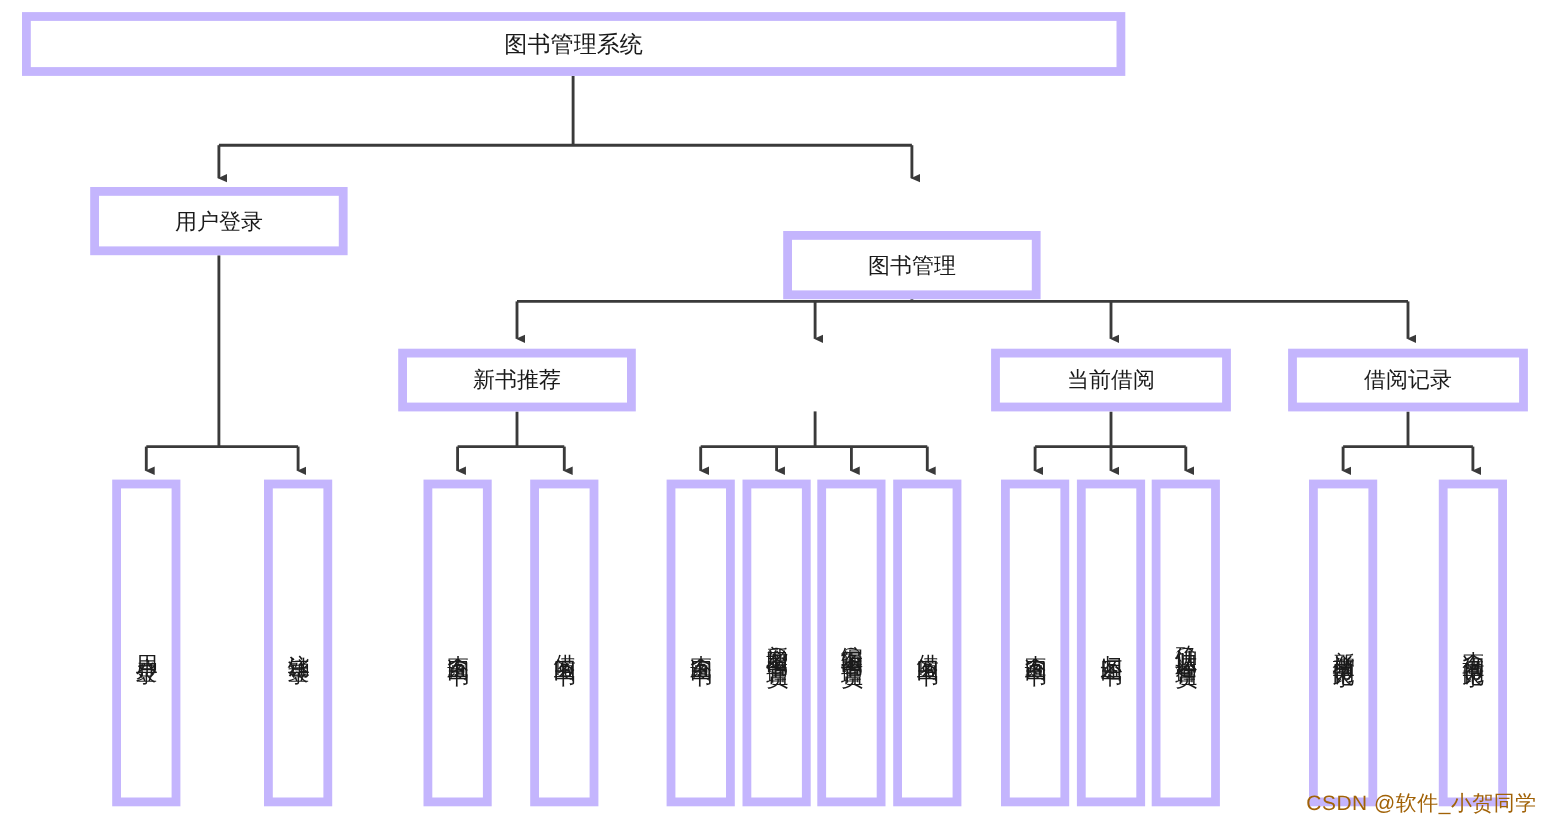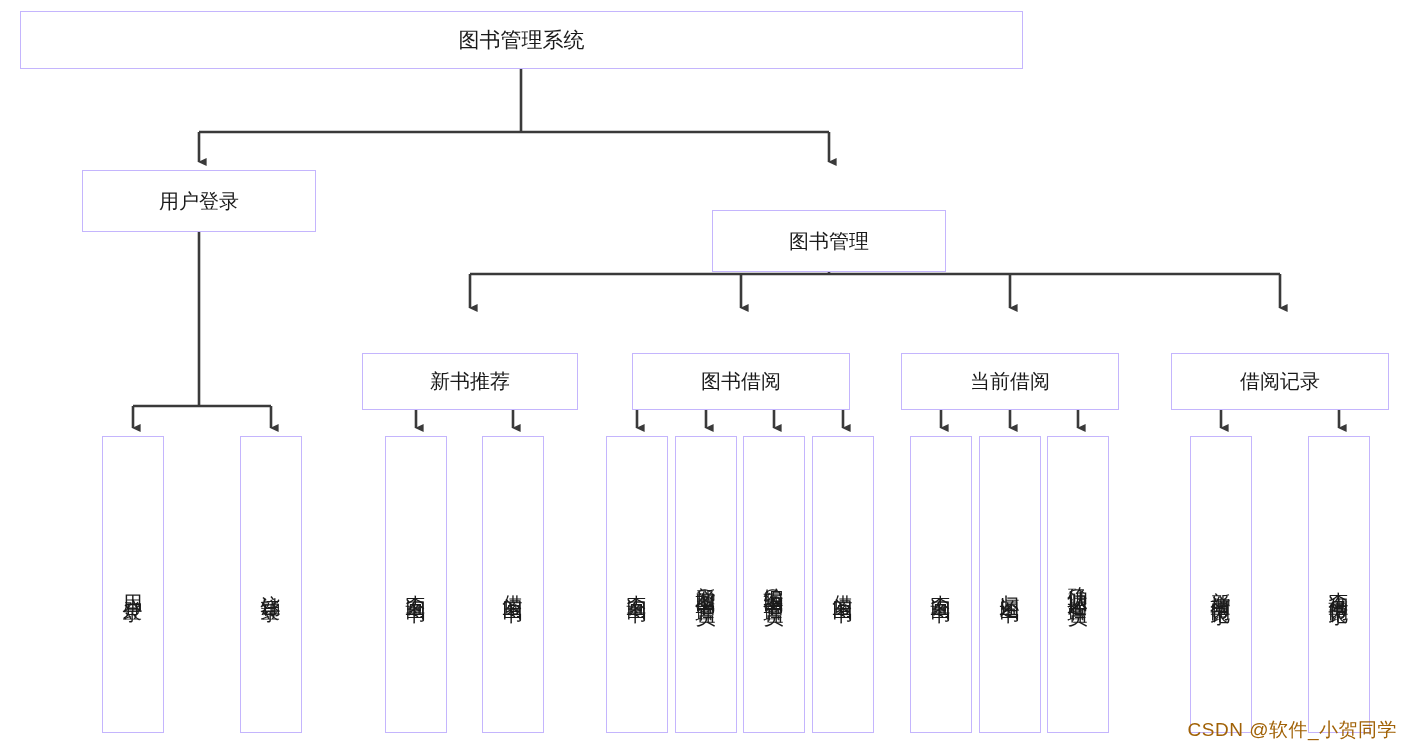"图书管理系统" .node { border: 1px solid #c4b5fd -> 8px solid #c4b5fd }
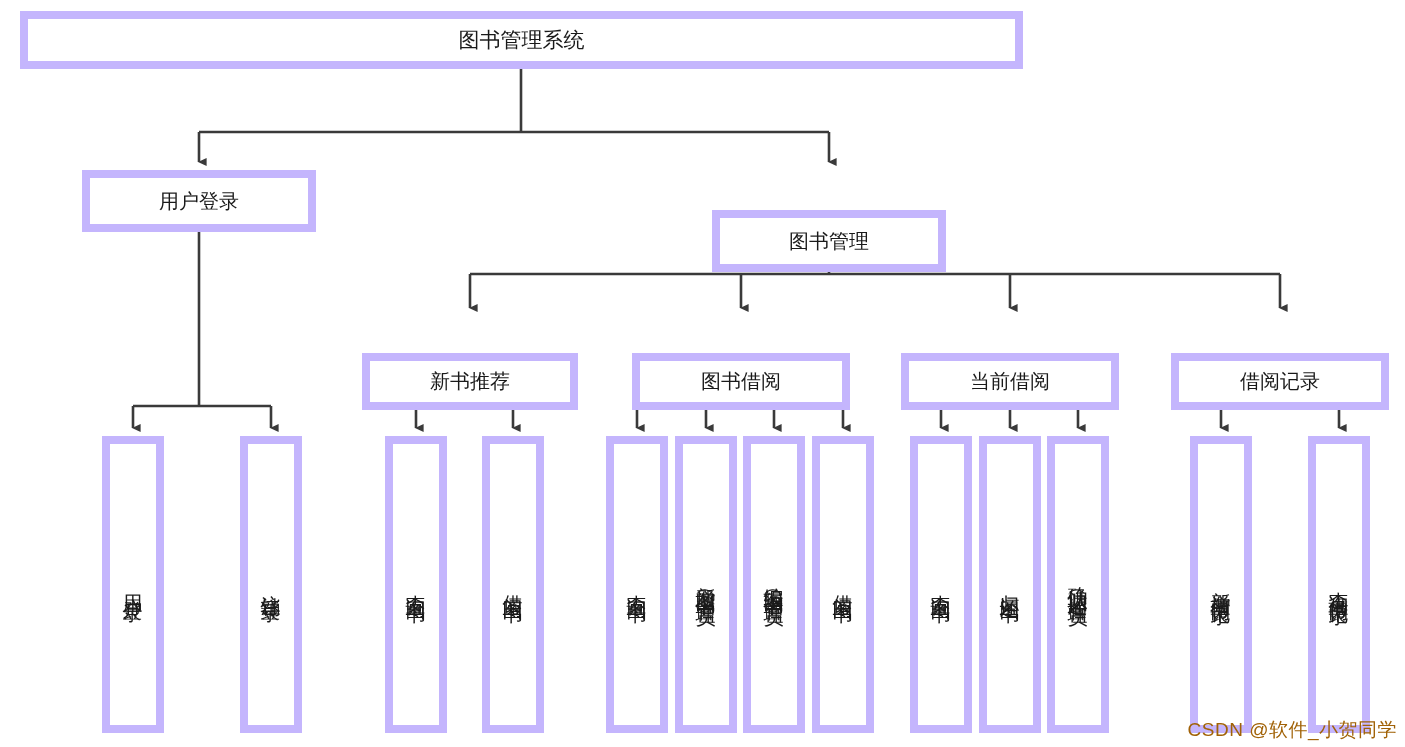"新书推荐" .node.lvl2 { margin-top: 36px -> none }
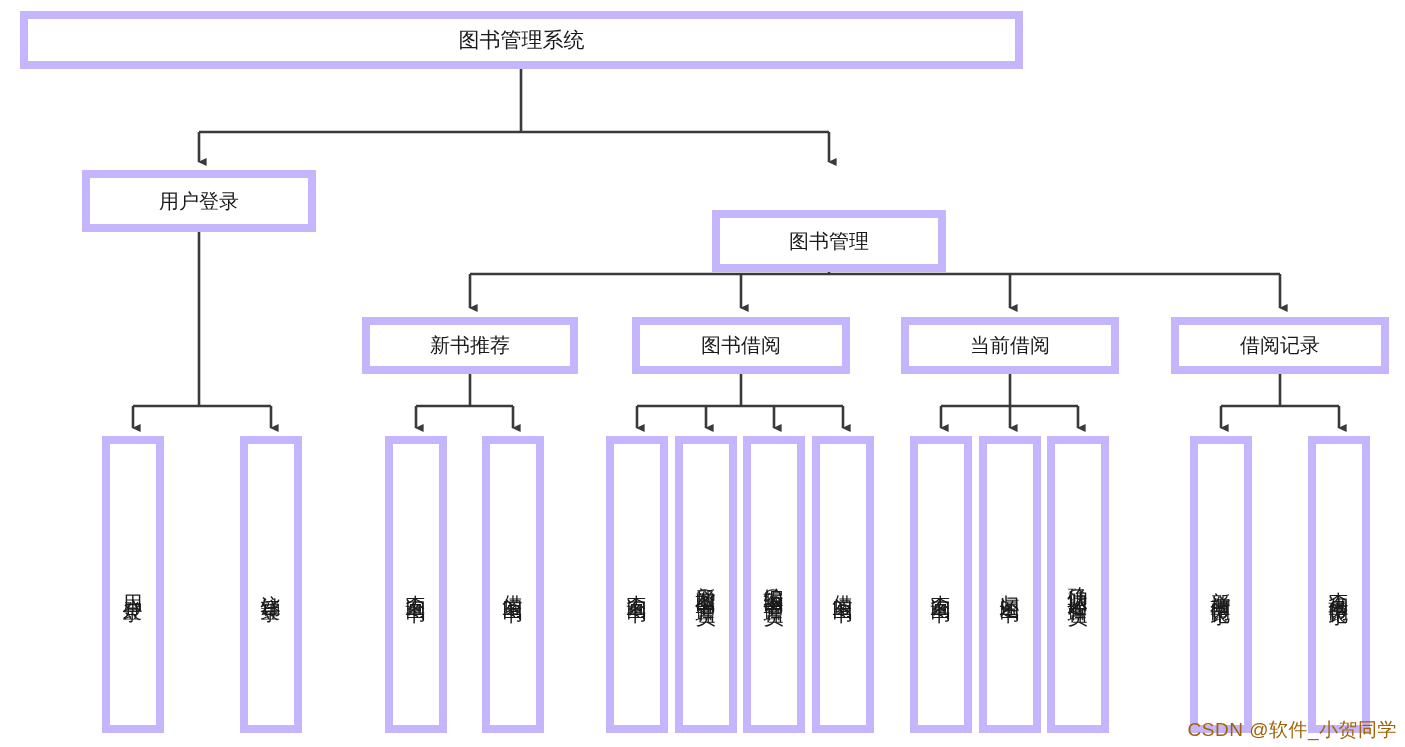"图书借阅" div.node { html: <div> <span>图书借阅</span> </div> -> none }
